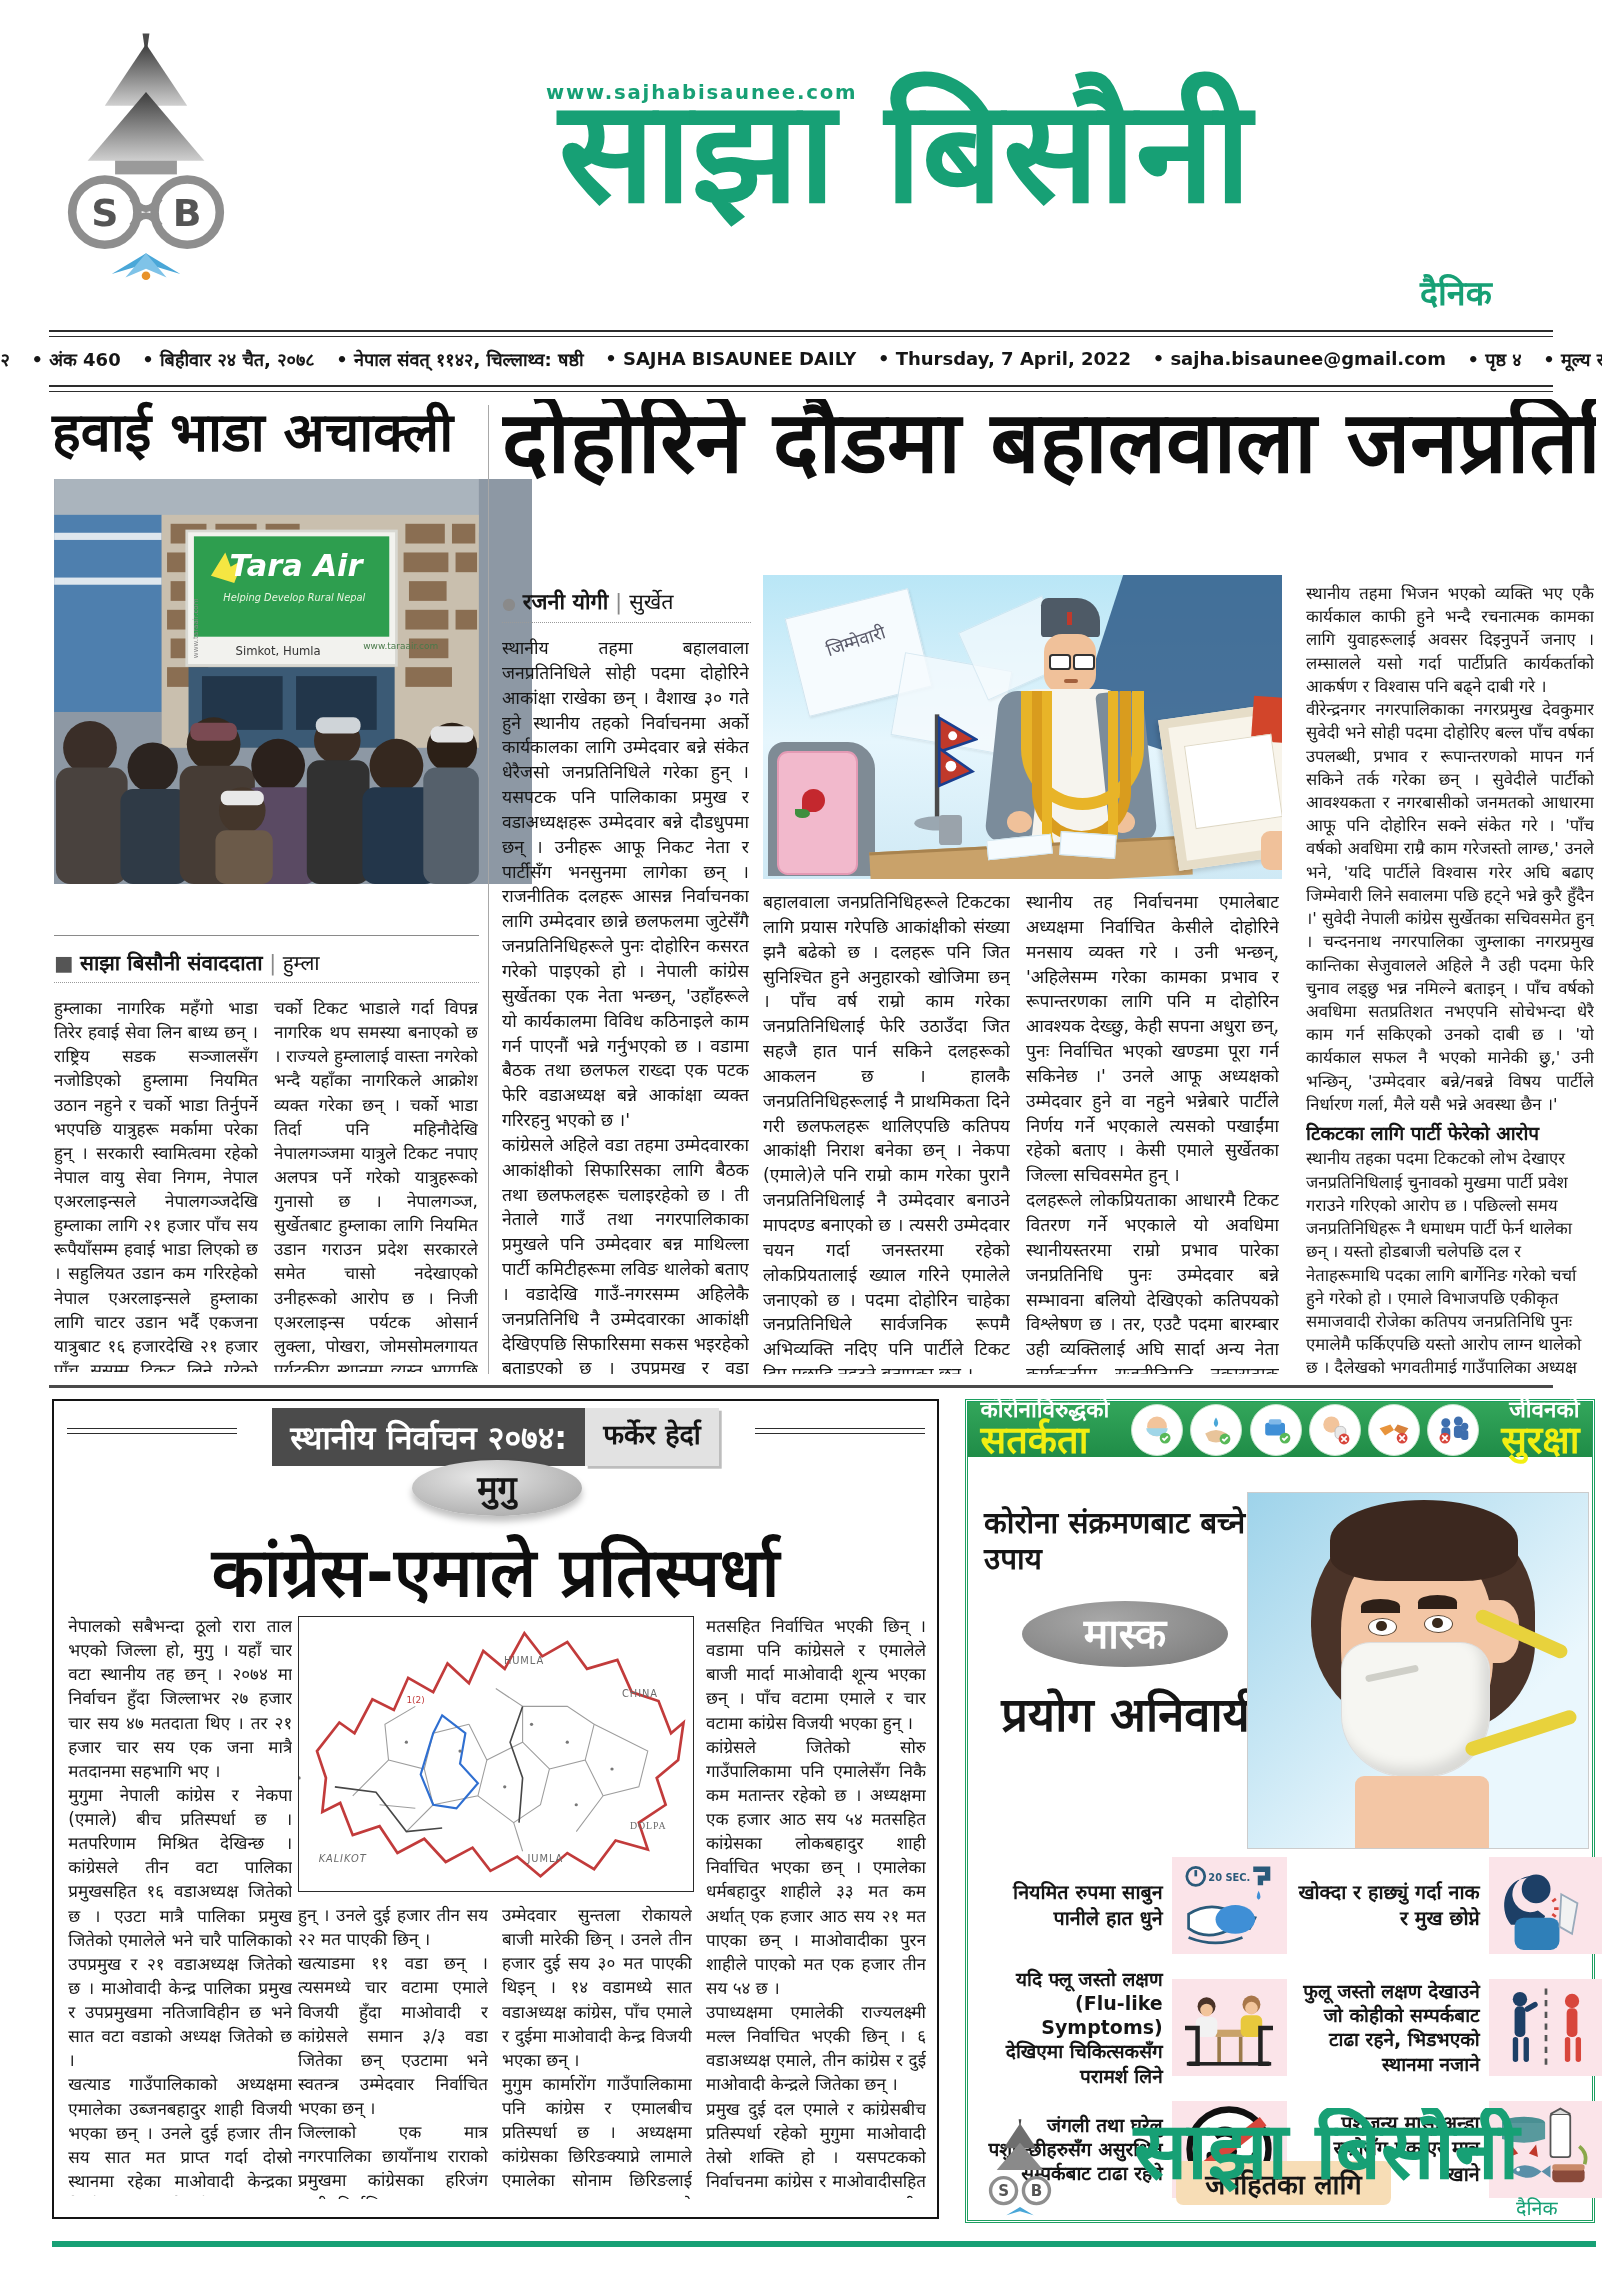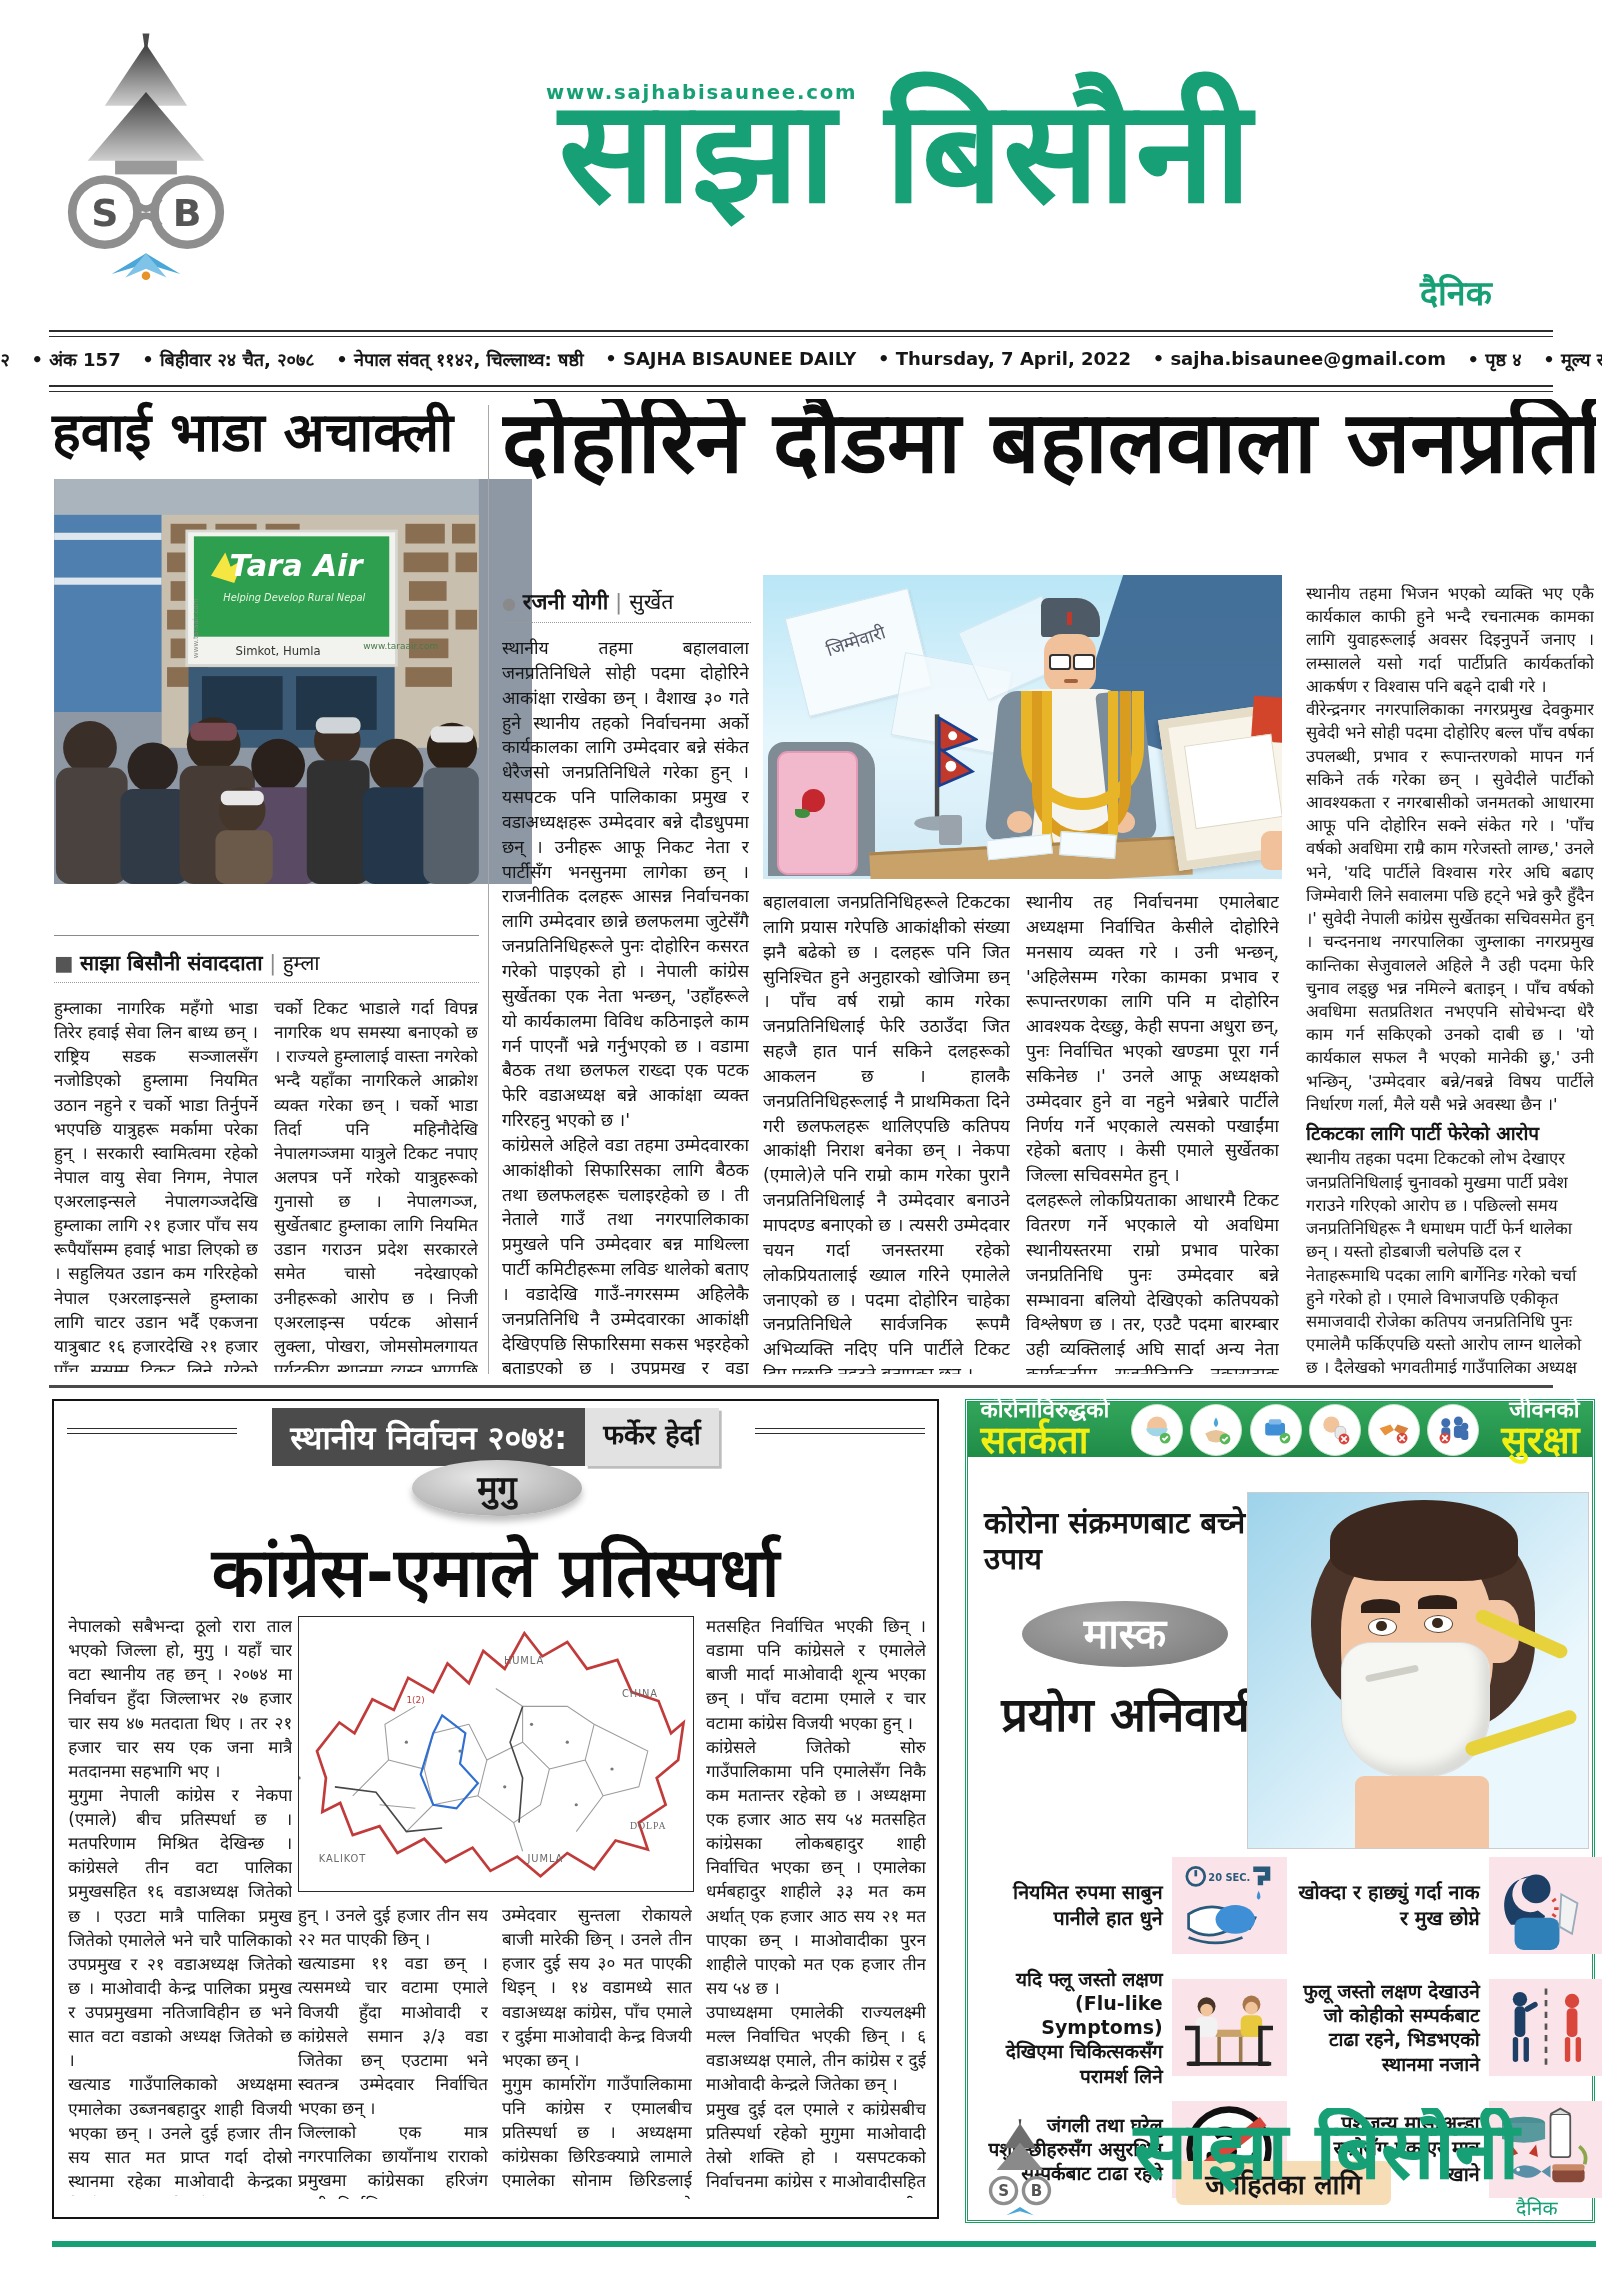"अंक 157" span.dl-item { text: 157 -> 460 }
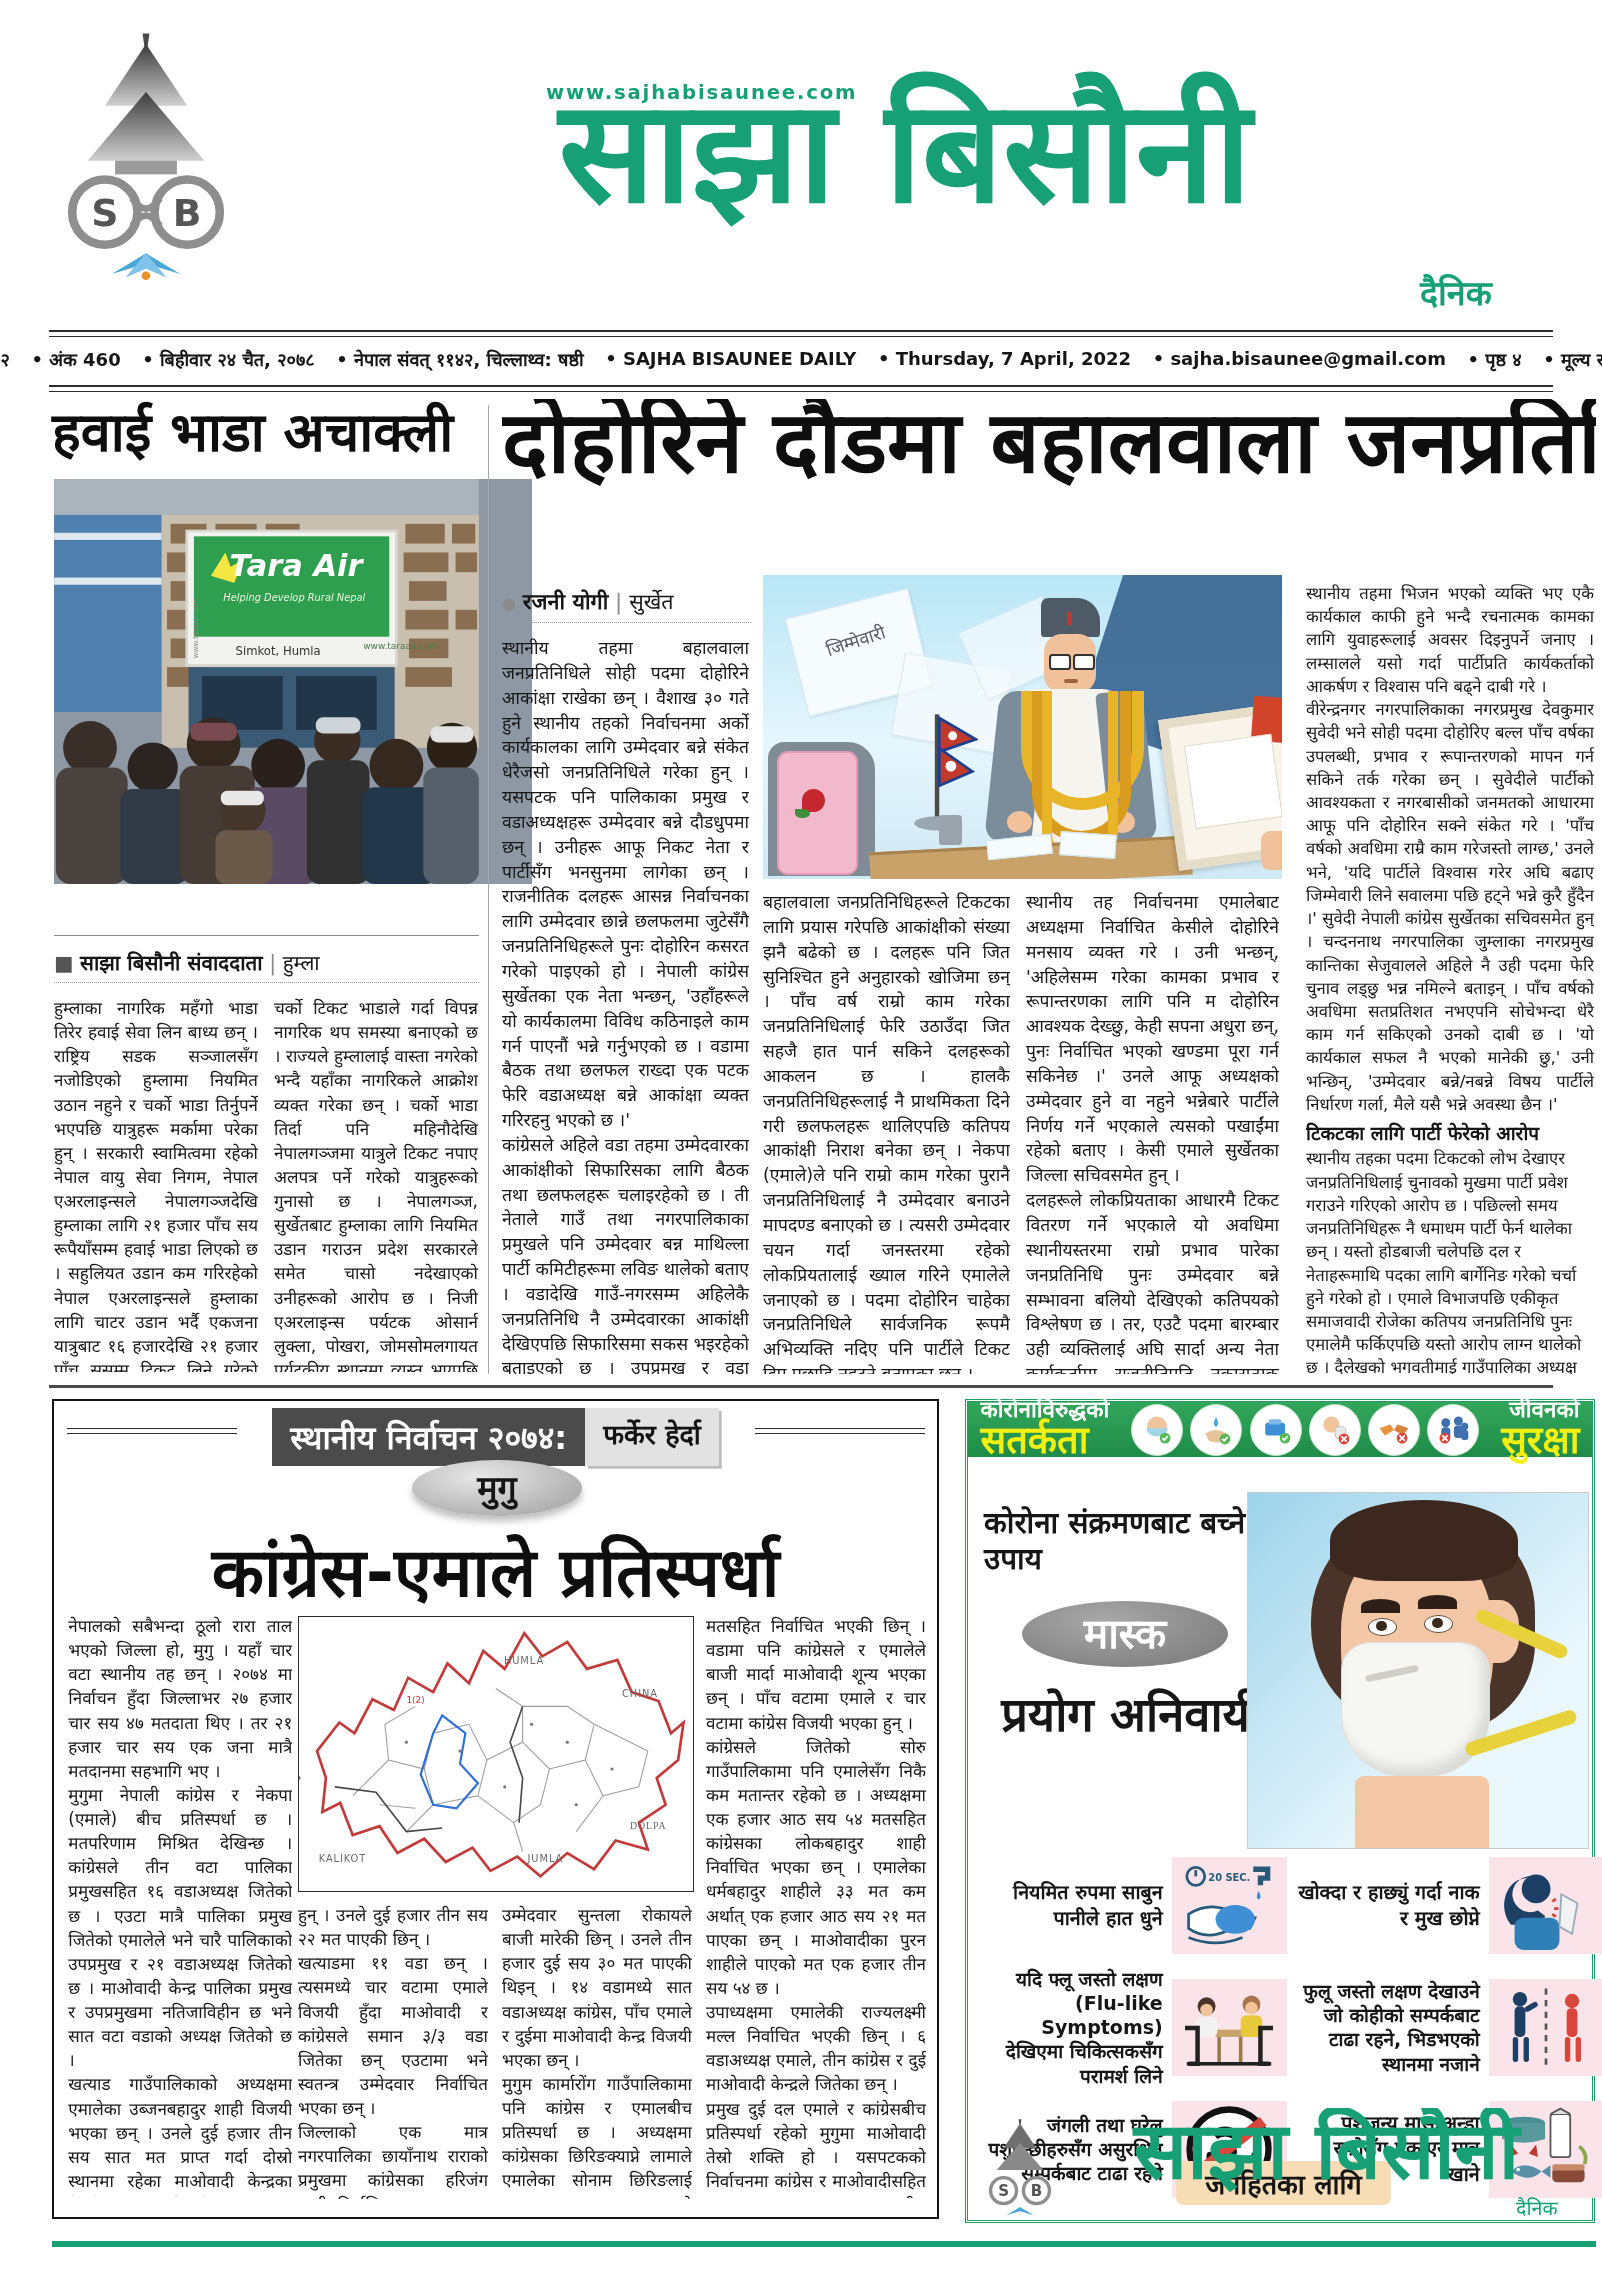"KALIKOT" div.mapLabel { font-style: none -> italic }
